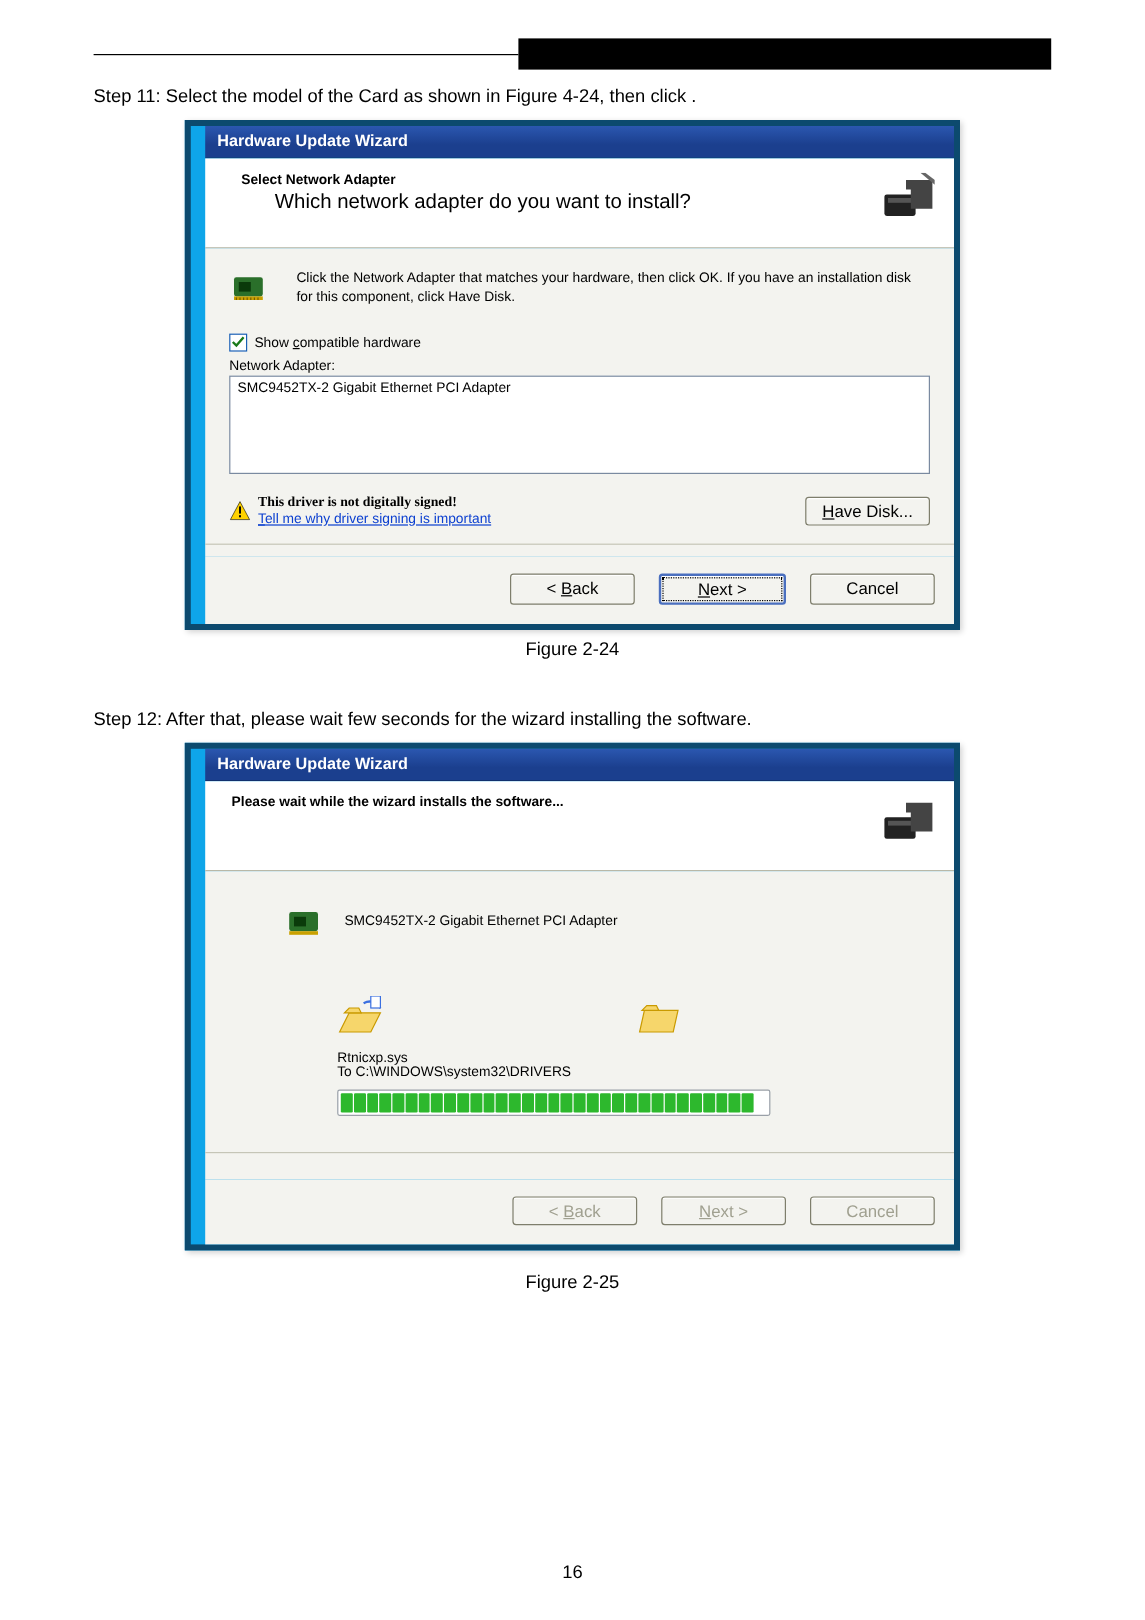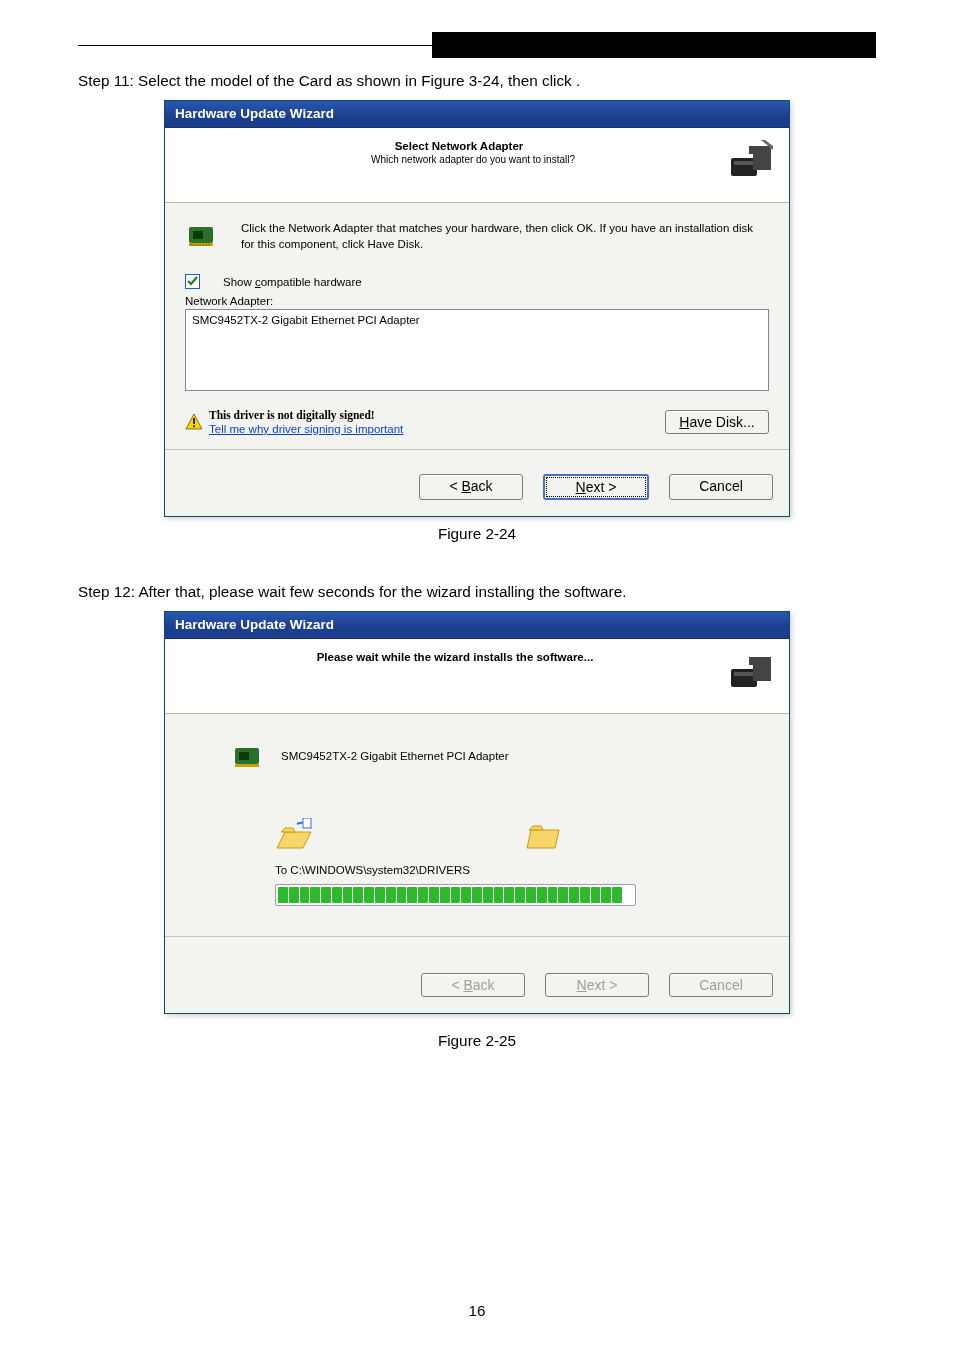"Step 11: Select the model" div.step-text { text: 3-24 -> 4-24 }
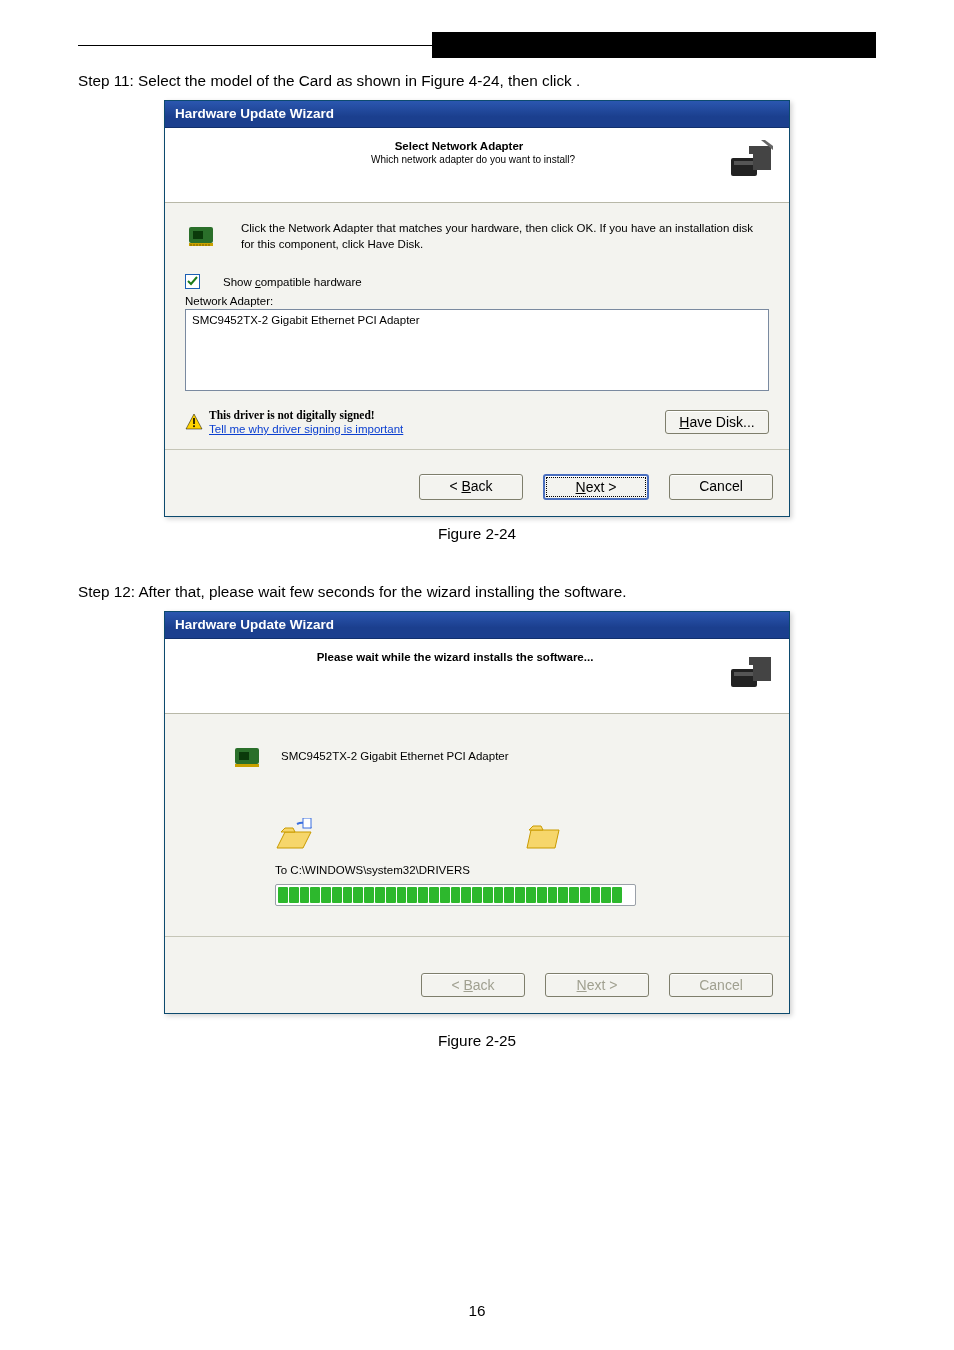"Hardware Update Wizard" .wizard { border: 1px solid #0c4a6e -> 5px solid #0c4a6e; padding-left: none -> 12px }
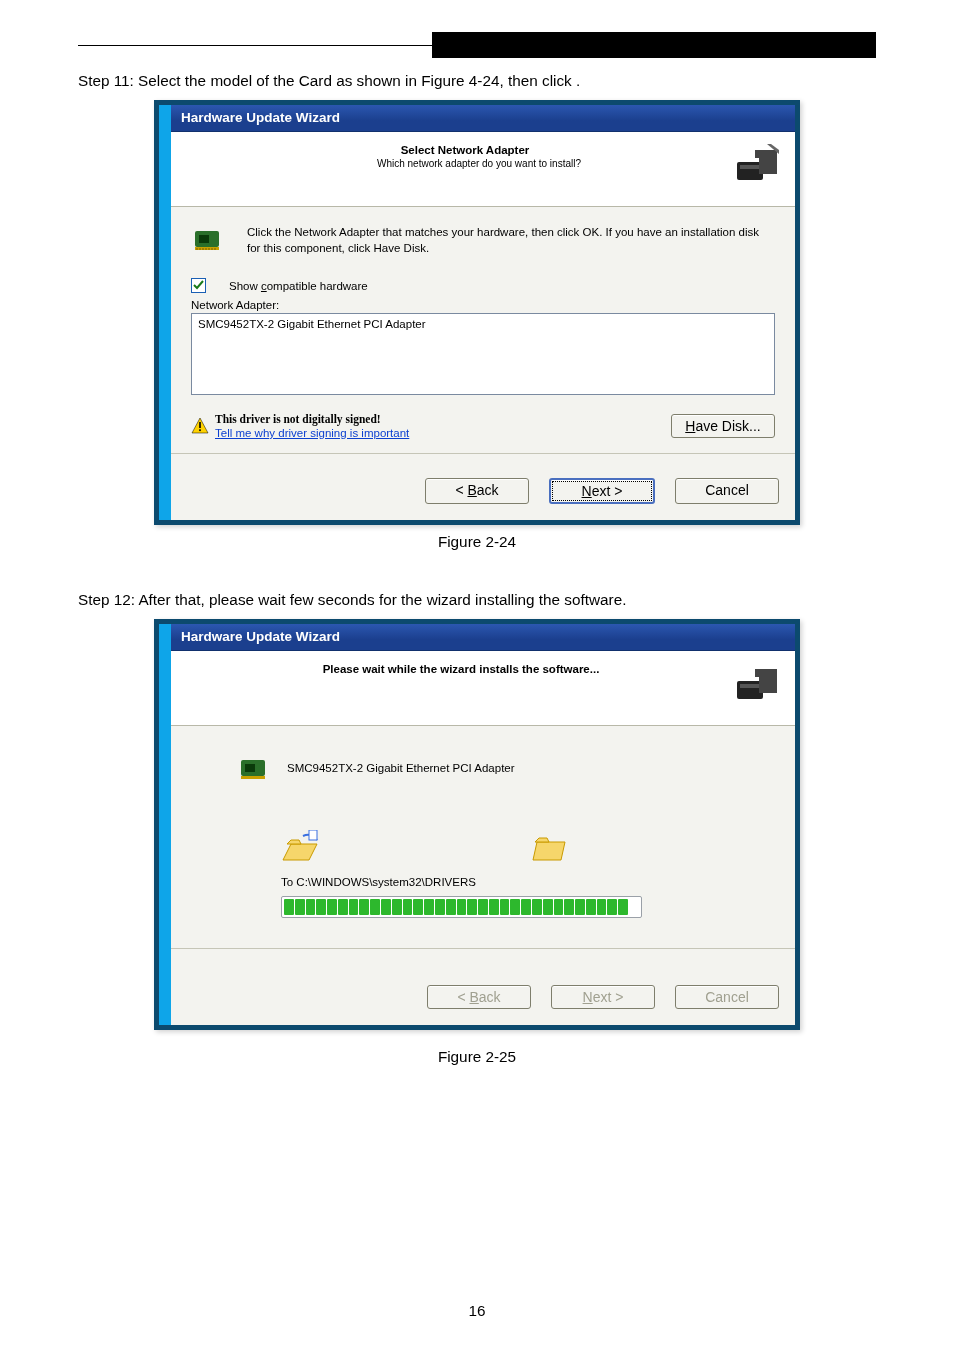"Select Network Adapter" .header-white .htxt { text-align: center -> none }
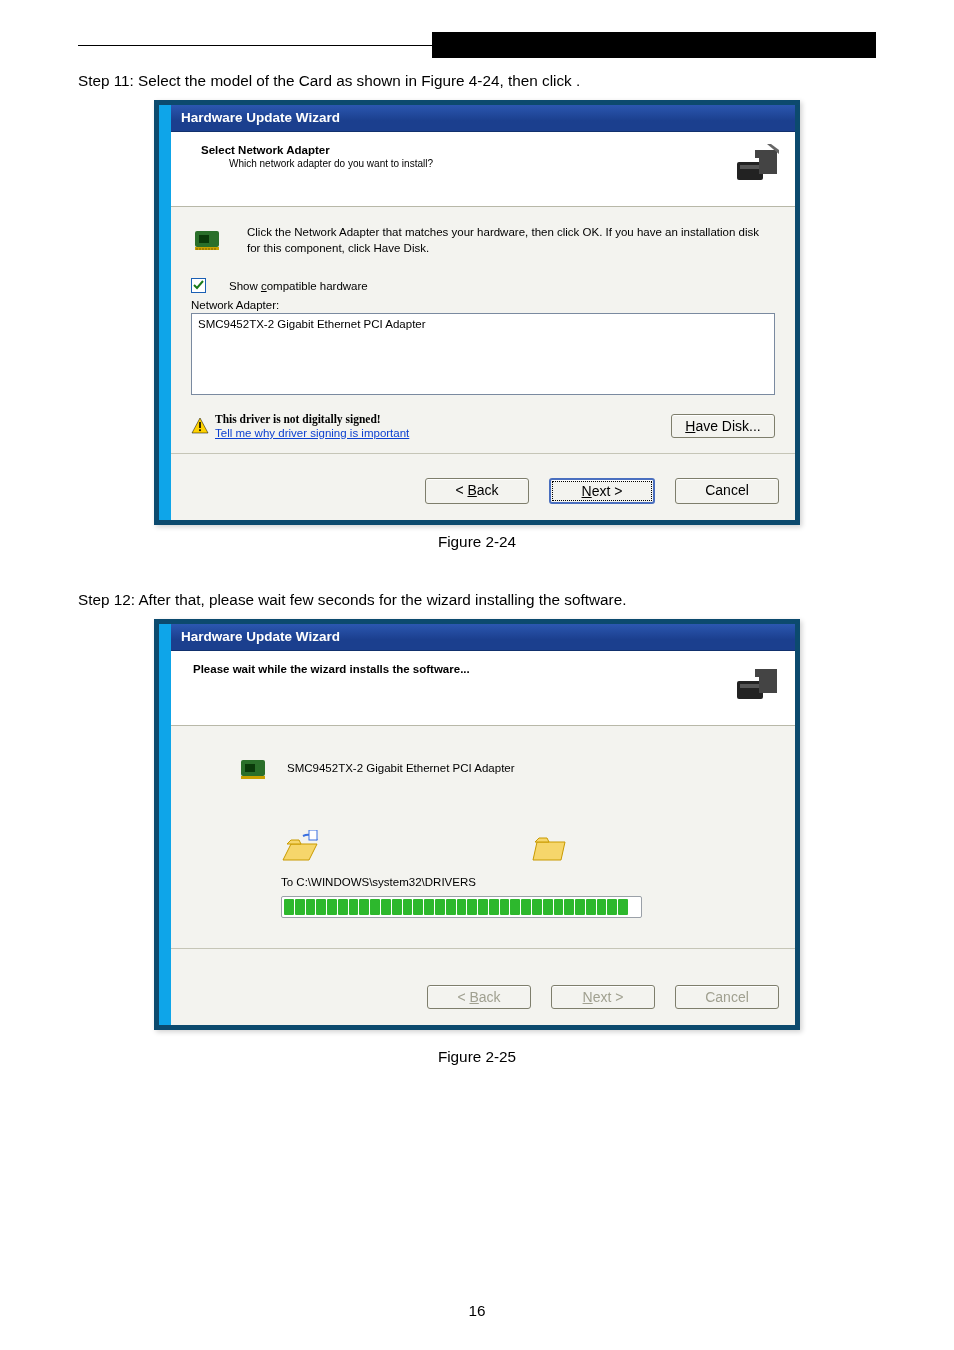"Which network adapter do you" .header-white .htxt .hsub { font-size: 10px -> 17px }
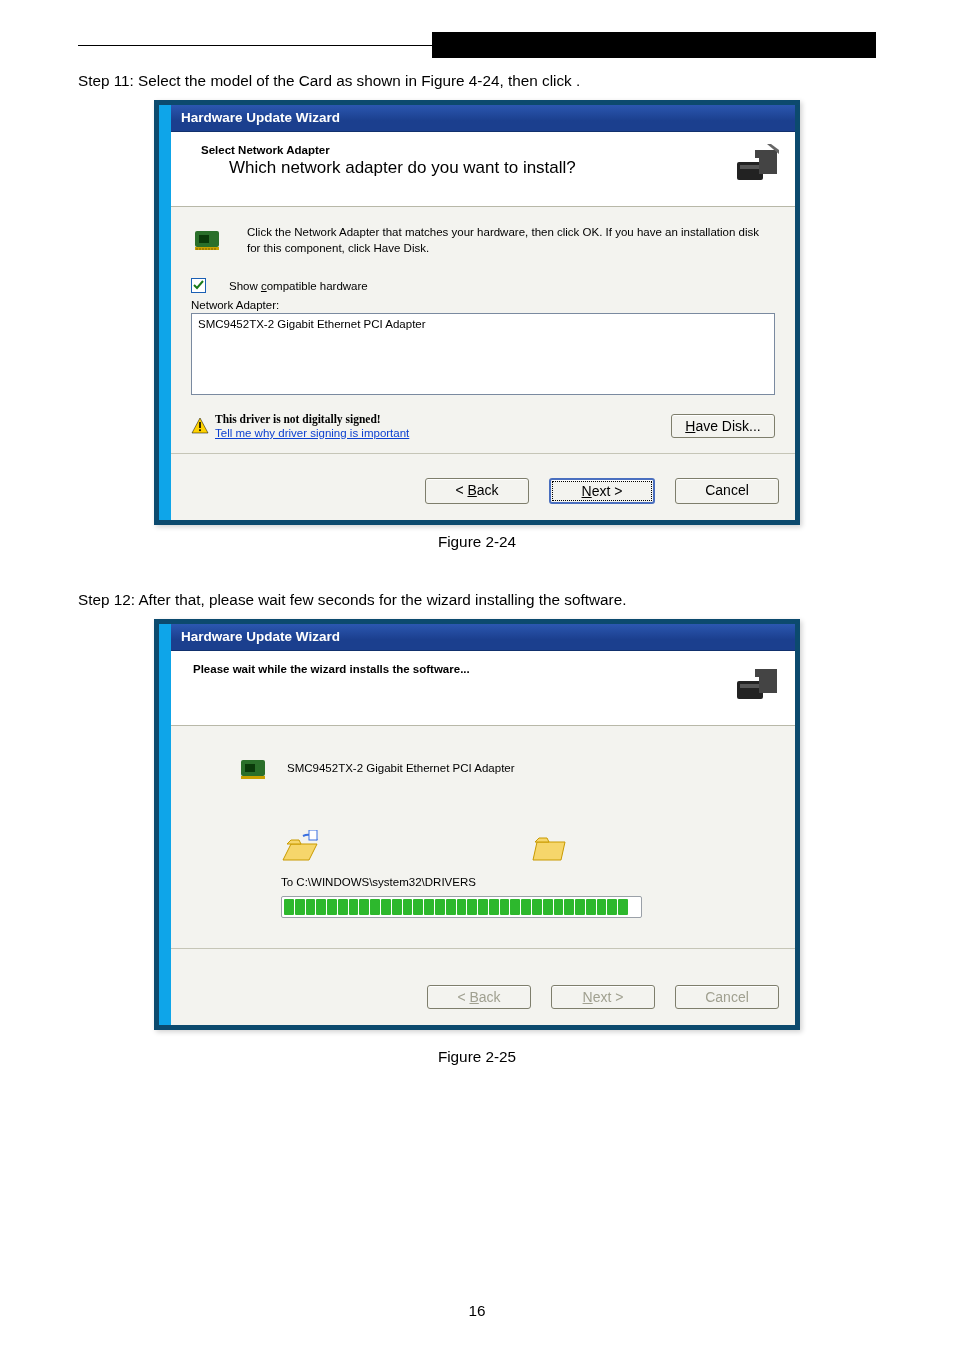"Show compatible hardware" .chk-row { gap: 17px -> none }
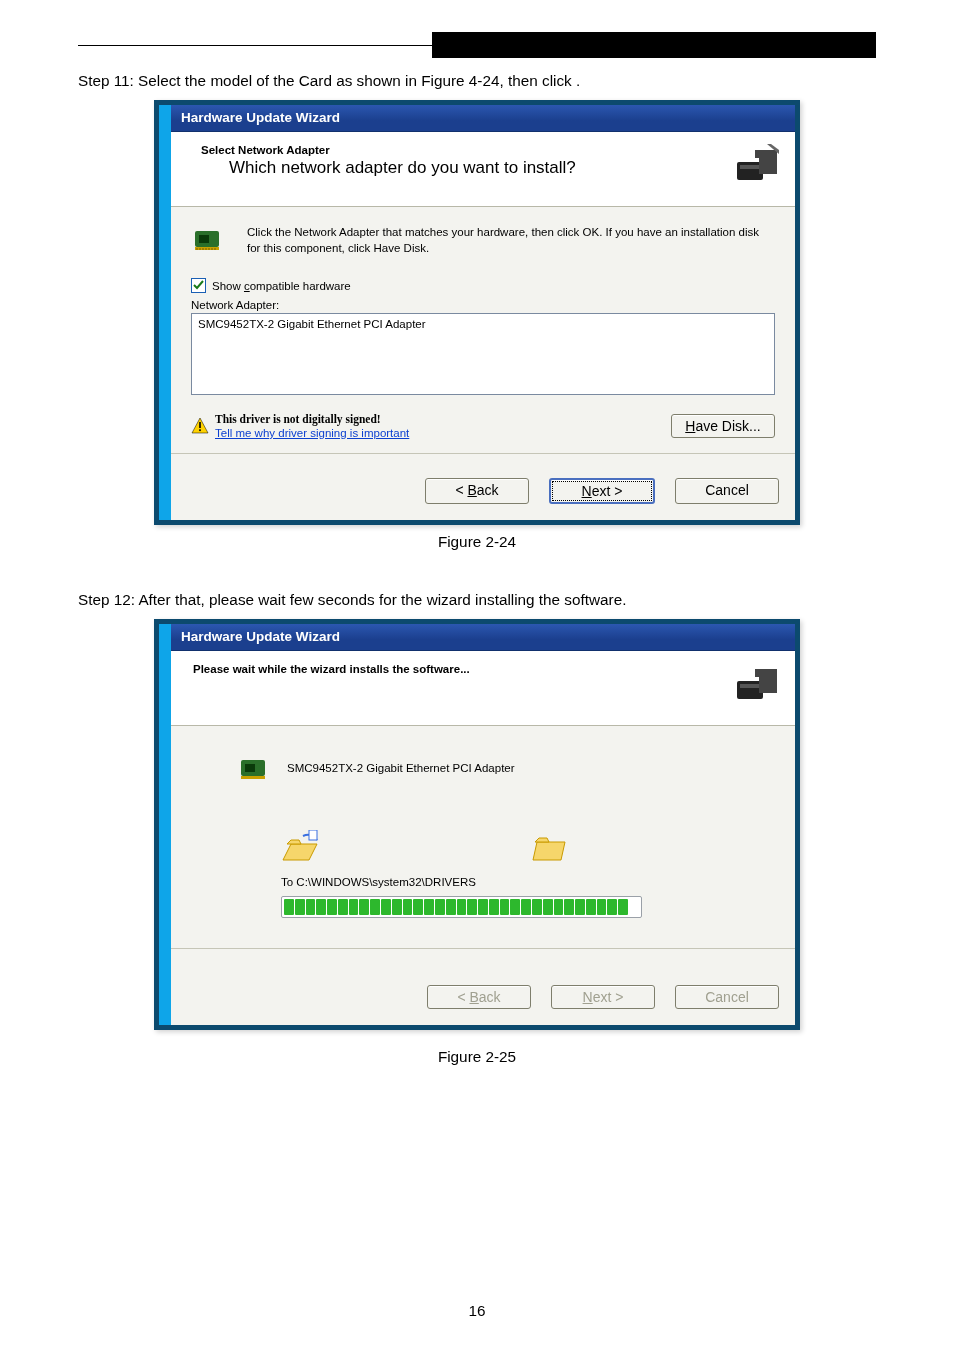"Rtnicxp.sys" div { html: none -> <div>Rtnicxp.sys</div> }
